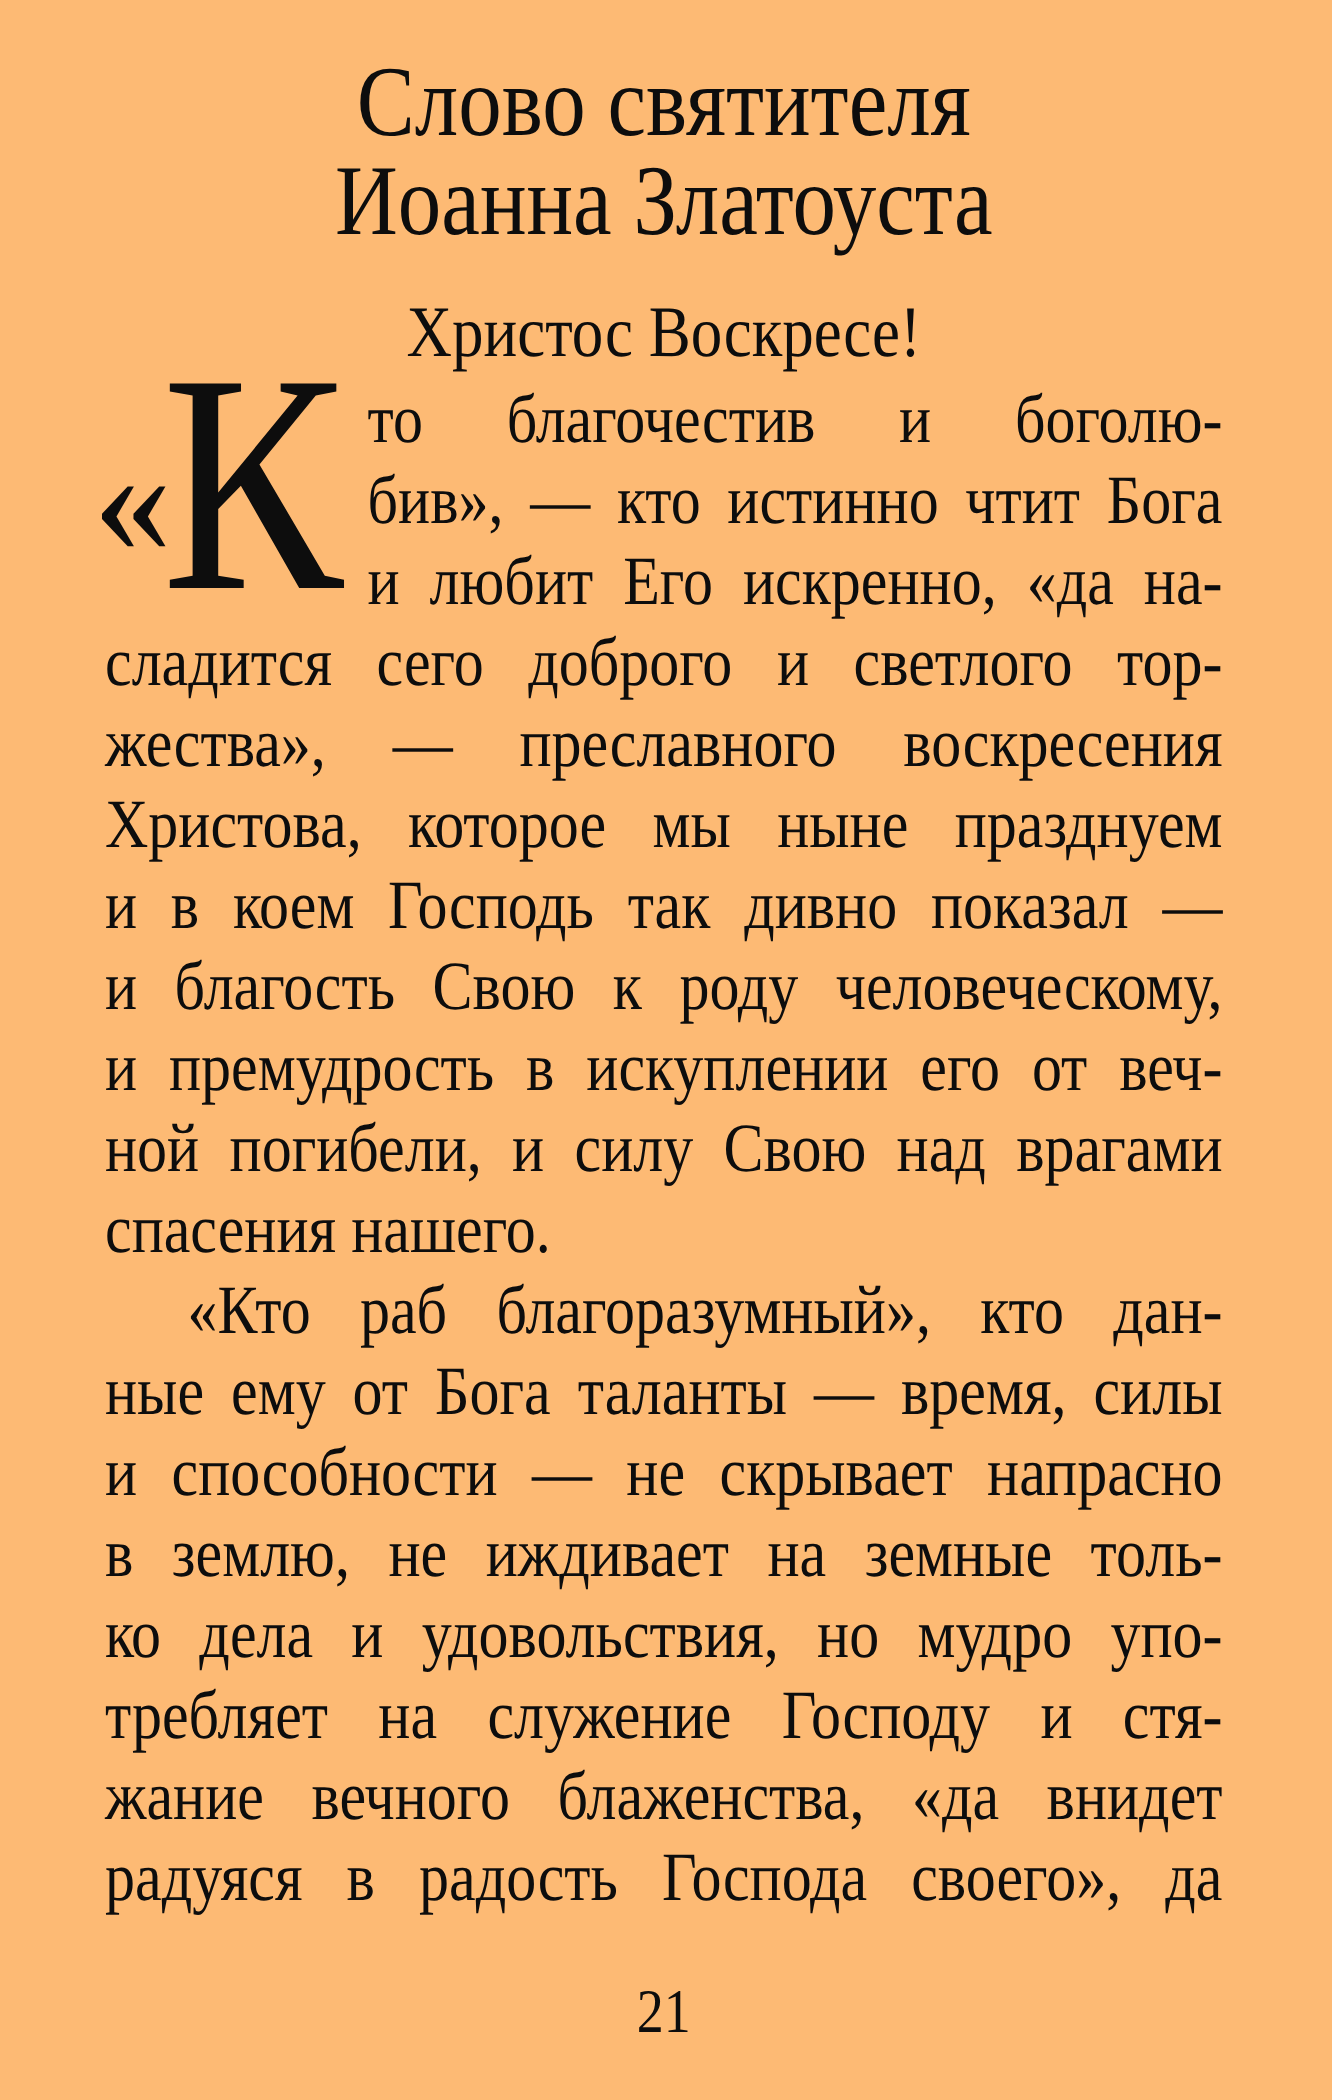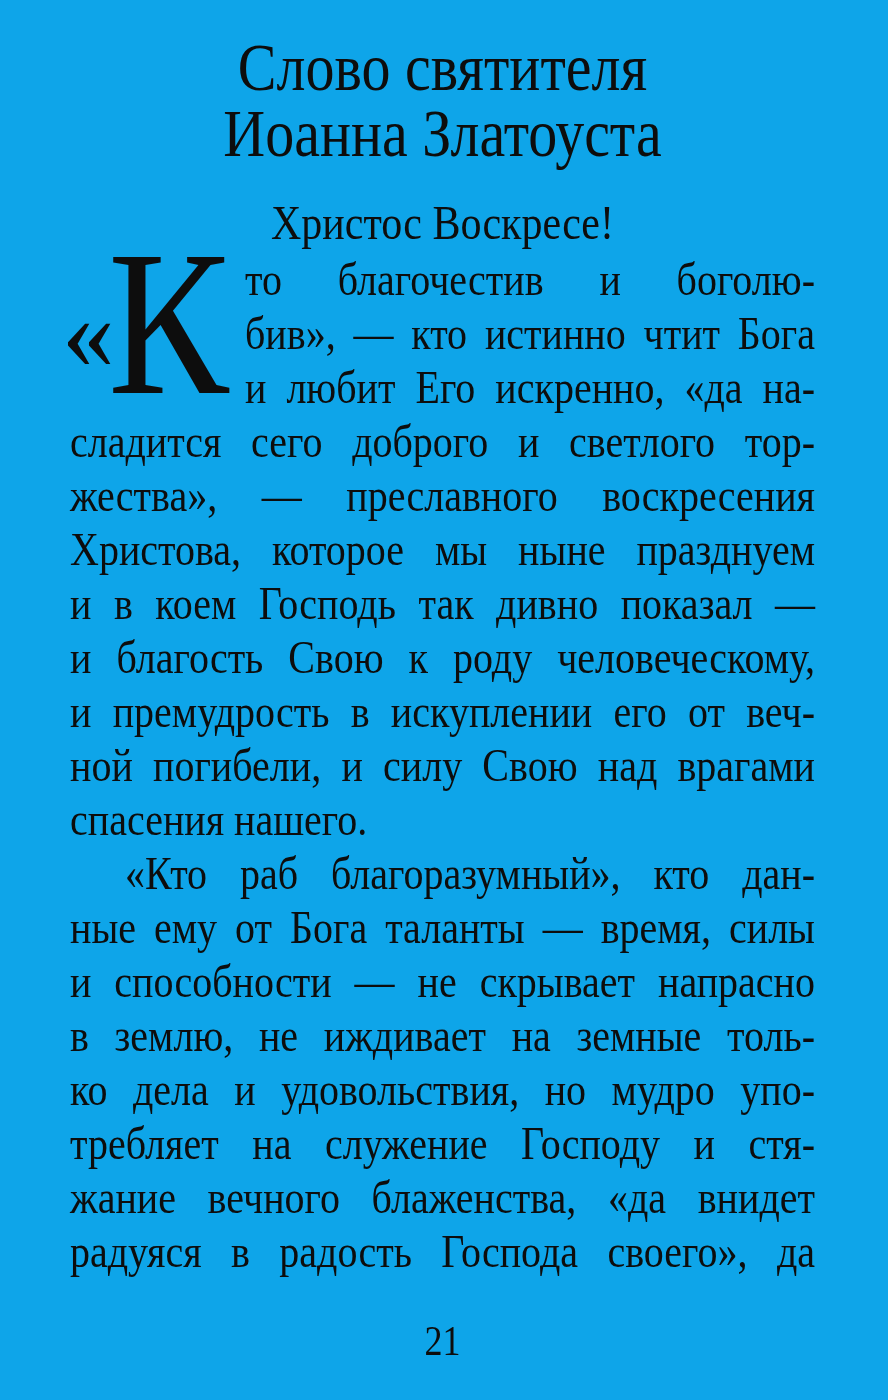"Слово святителя" .page { background: #0ea5e9 -> #fdba74 }
